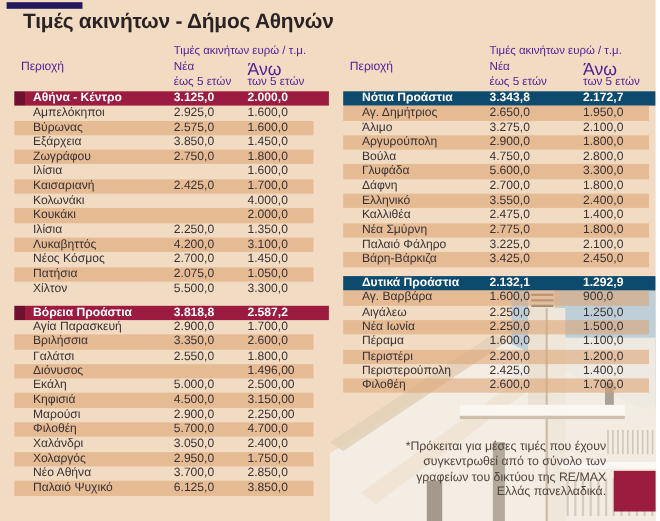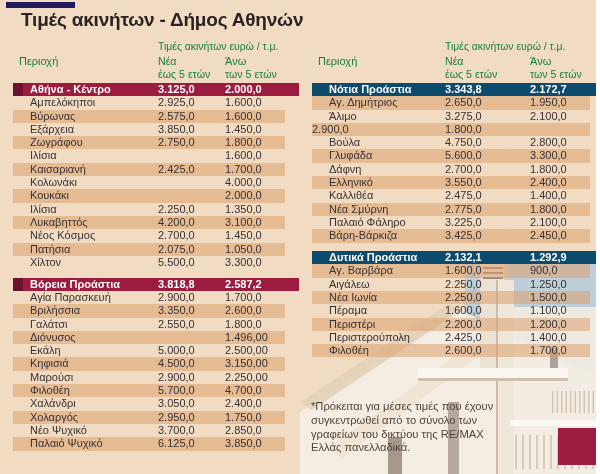"Τιμές ακινήτων ευρώ / τ.μ." .thead { color: #15803d -> #4c1d95 }
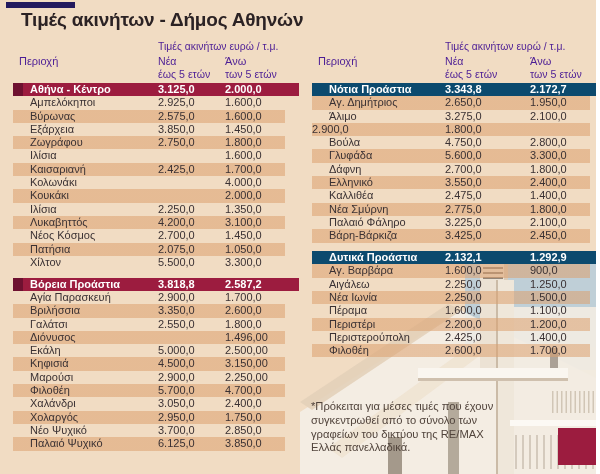"Άνω" .thead .oa { font-size: 11px -> 16px }
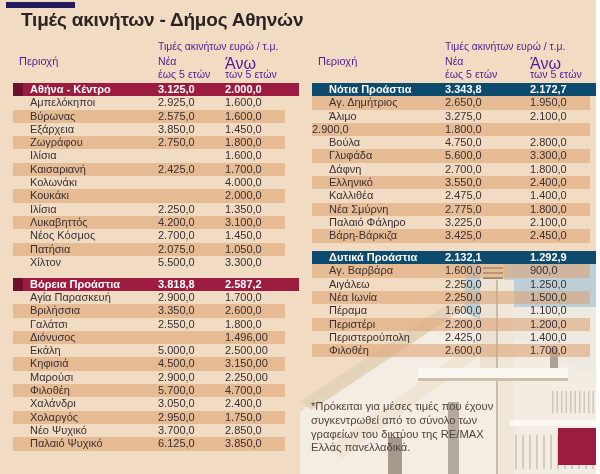"Αργυρούπολη" span.region { html: none -> <span>Αργυρούπολη</span> }
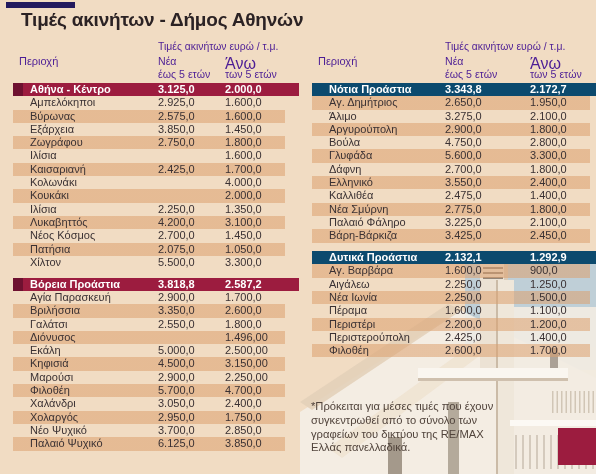"*Πρόκειται για μέσες τιμές που" .footnote { text-align: left -> right }
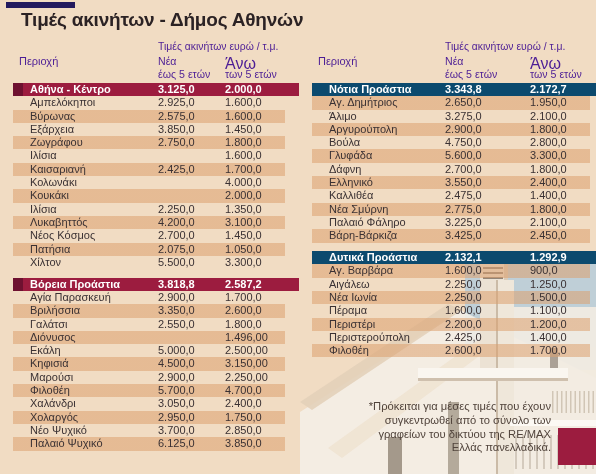"Νέο Ψυχικό" span.region { text: Ψυχικό -> Αθήνα }
